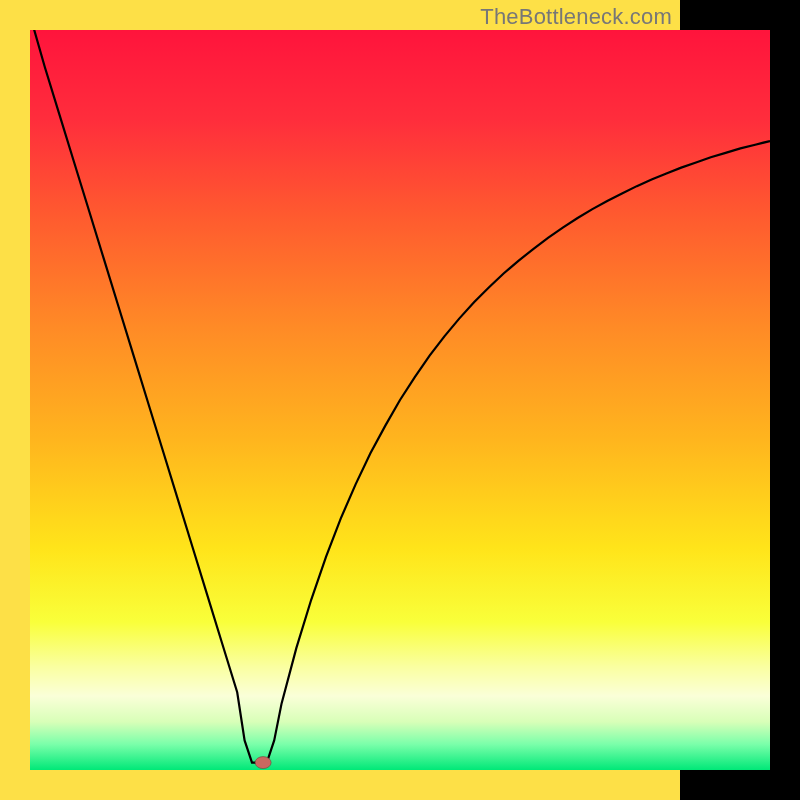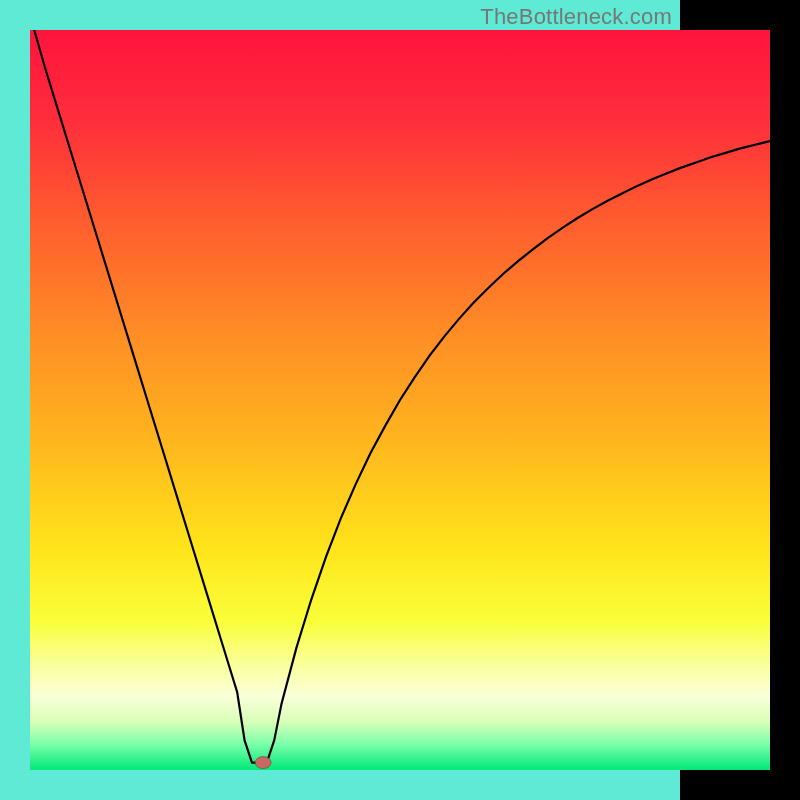"TheBottleneck.com" .frame { background: #5eead4 -> #fde047 }
